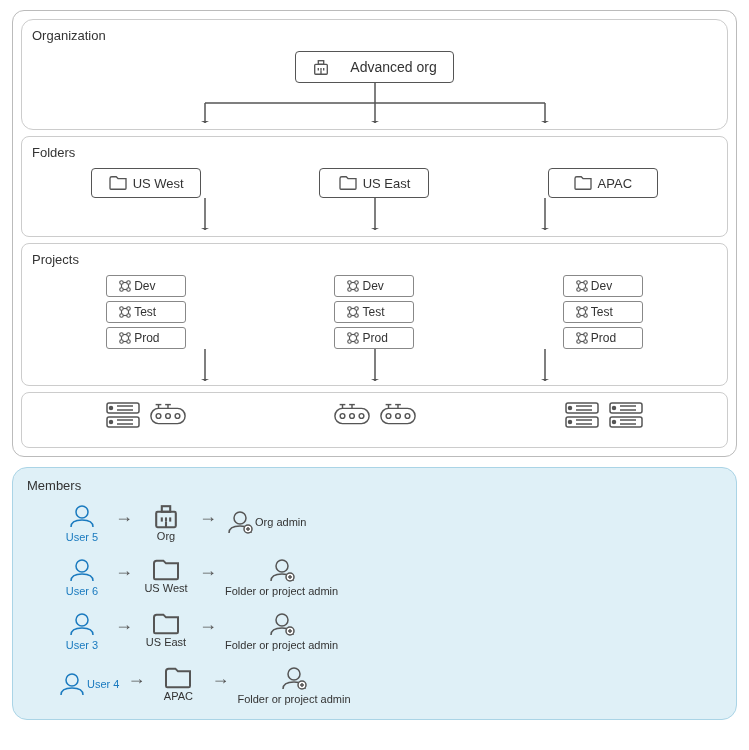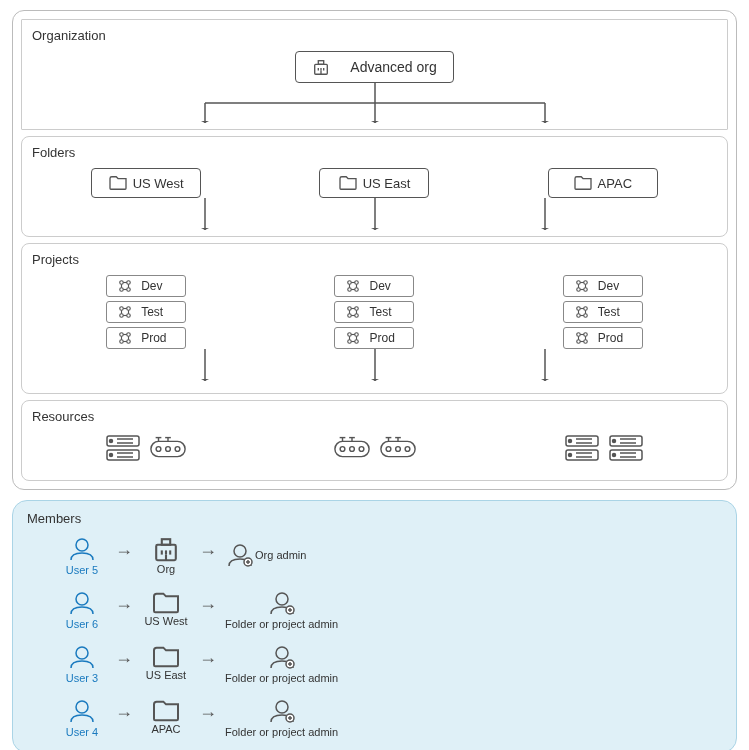"Organization" div { border-radius: 1px -> 12px }
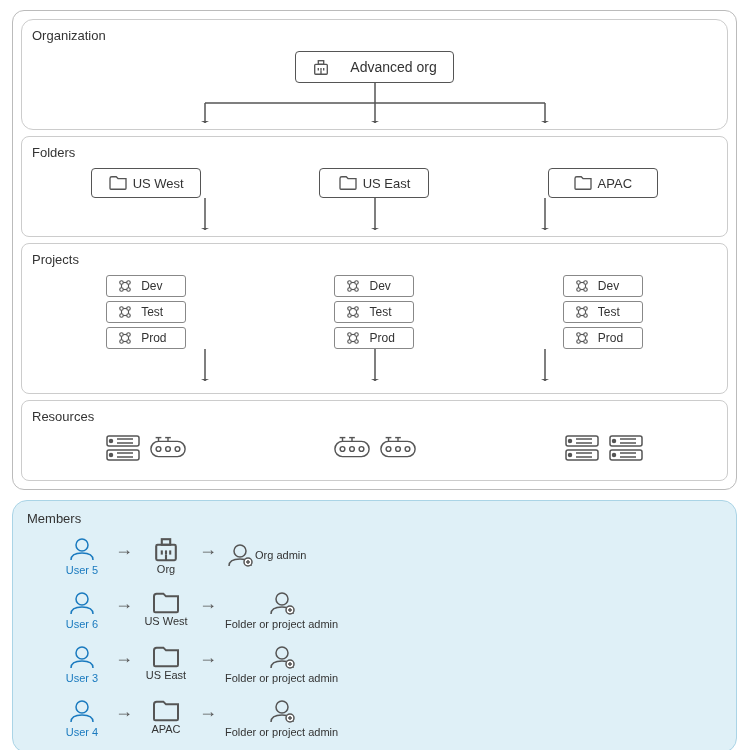"Projects" div { padding: 8px 10px 12px -> 8px 10px 4px }
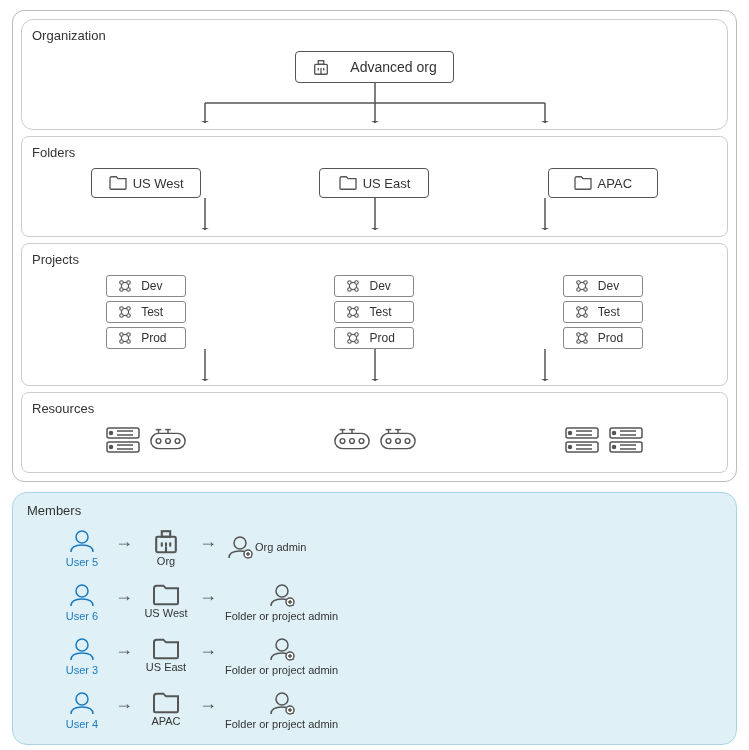"Dev" .project-item { gap: 8px -> 1px }
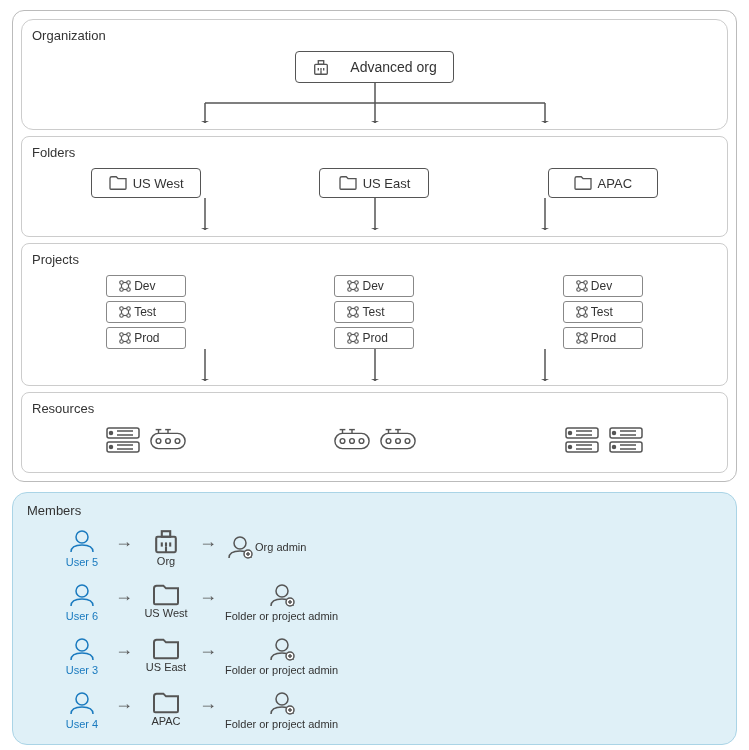"Resources" div { html: <div>Resources</div> -> none }
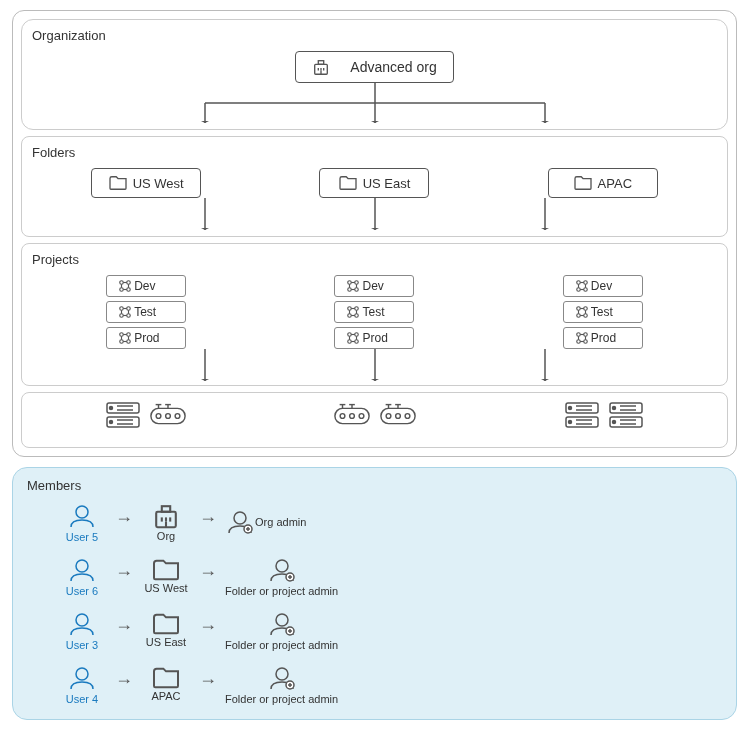"User 4" div { flex-direction: column -> row }
